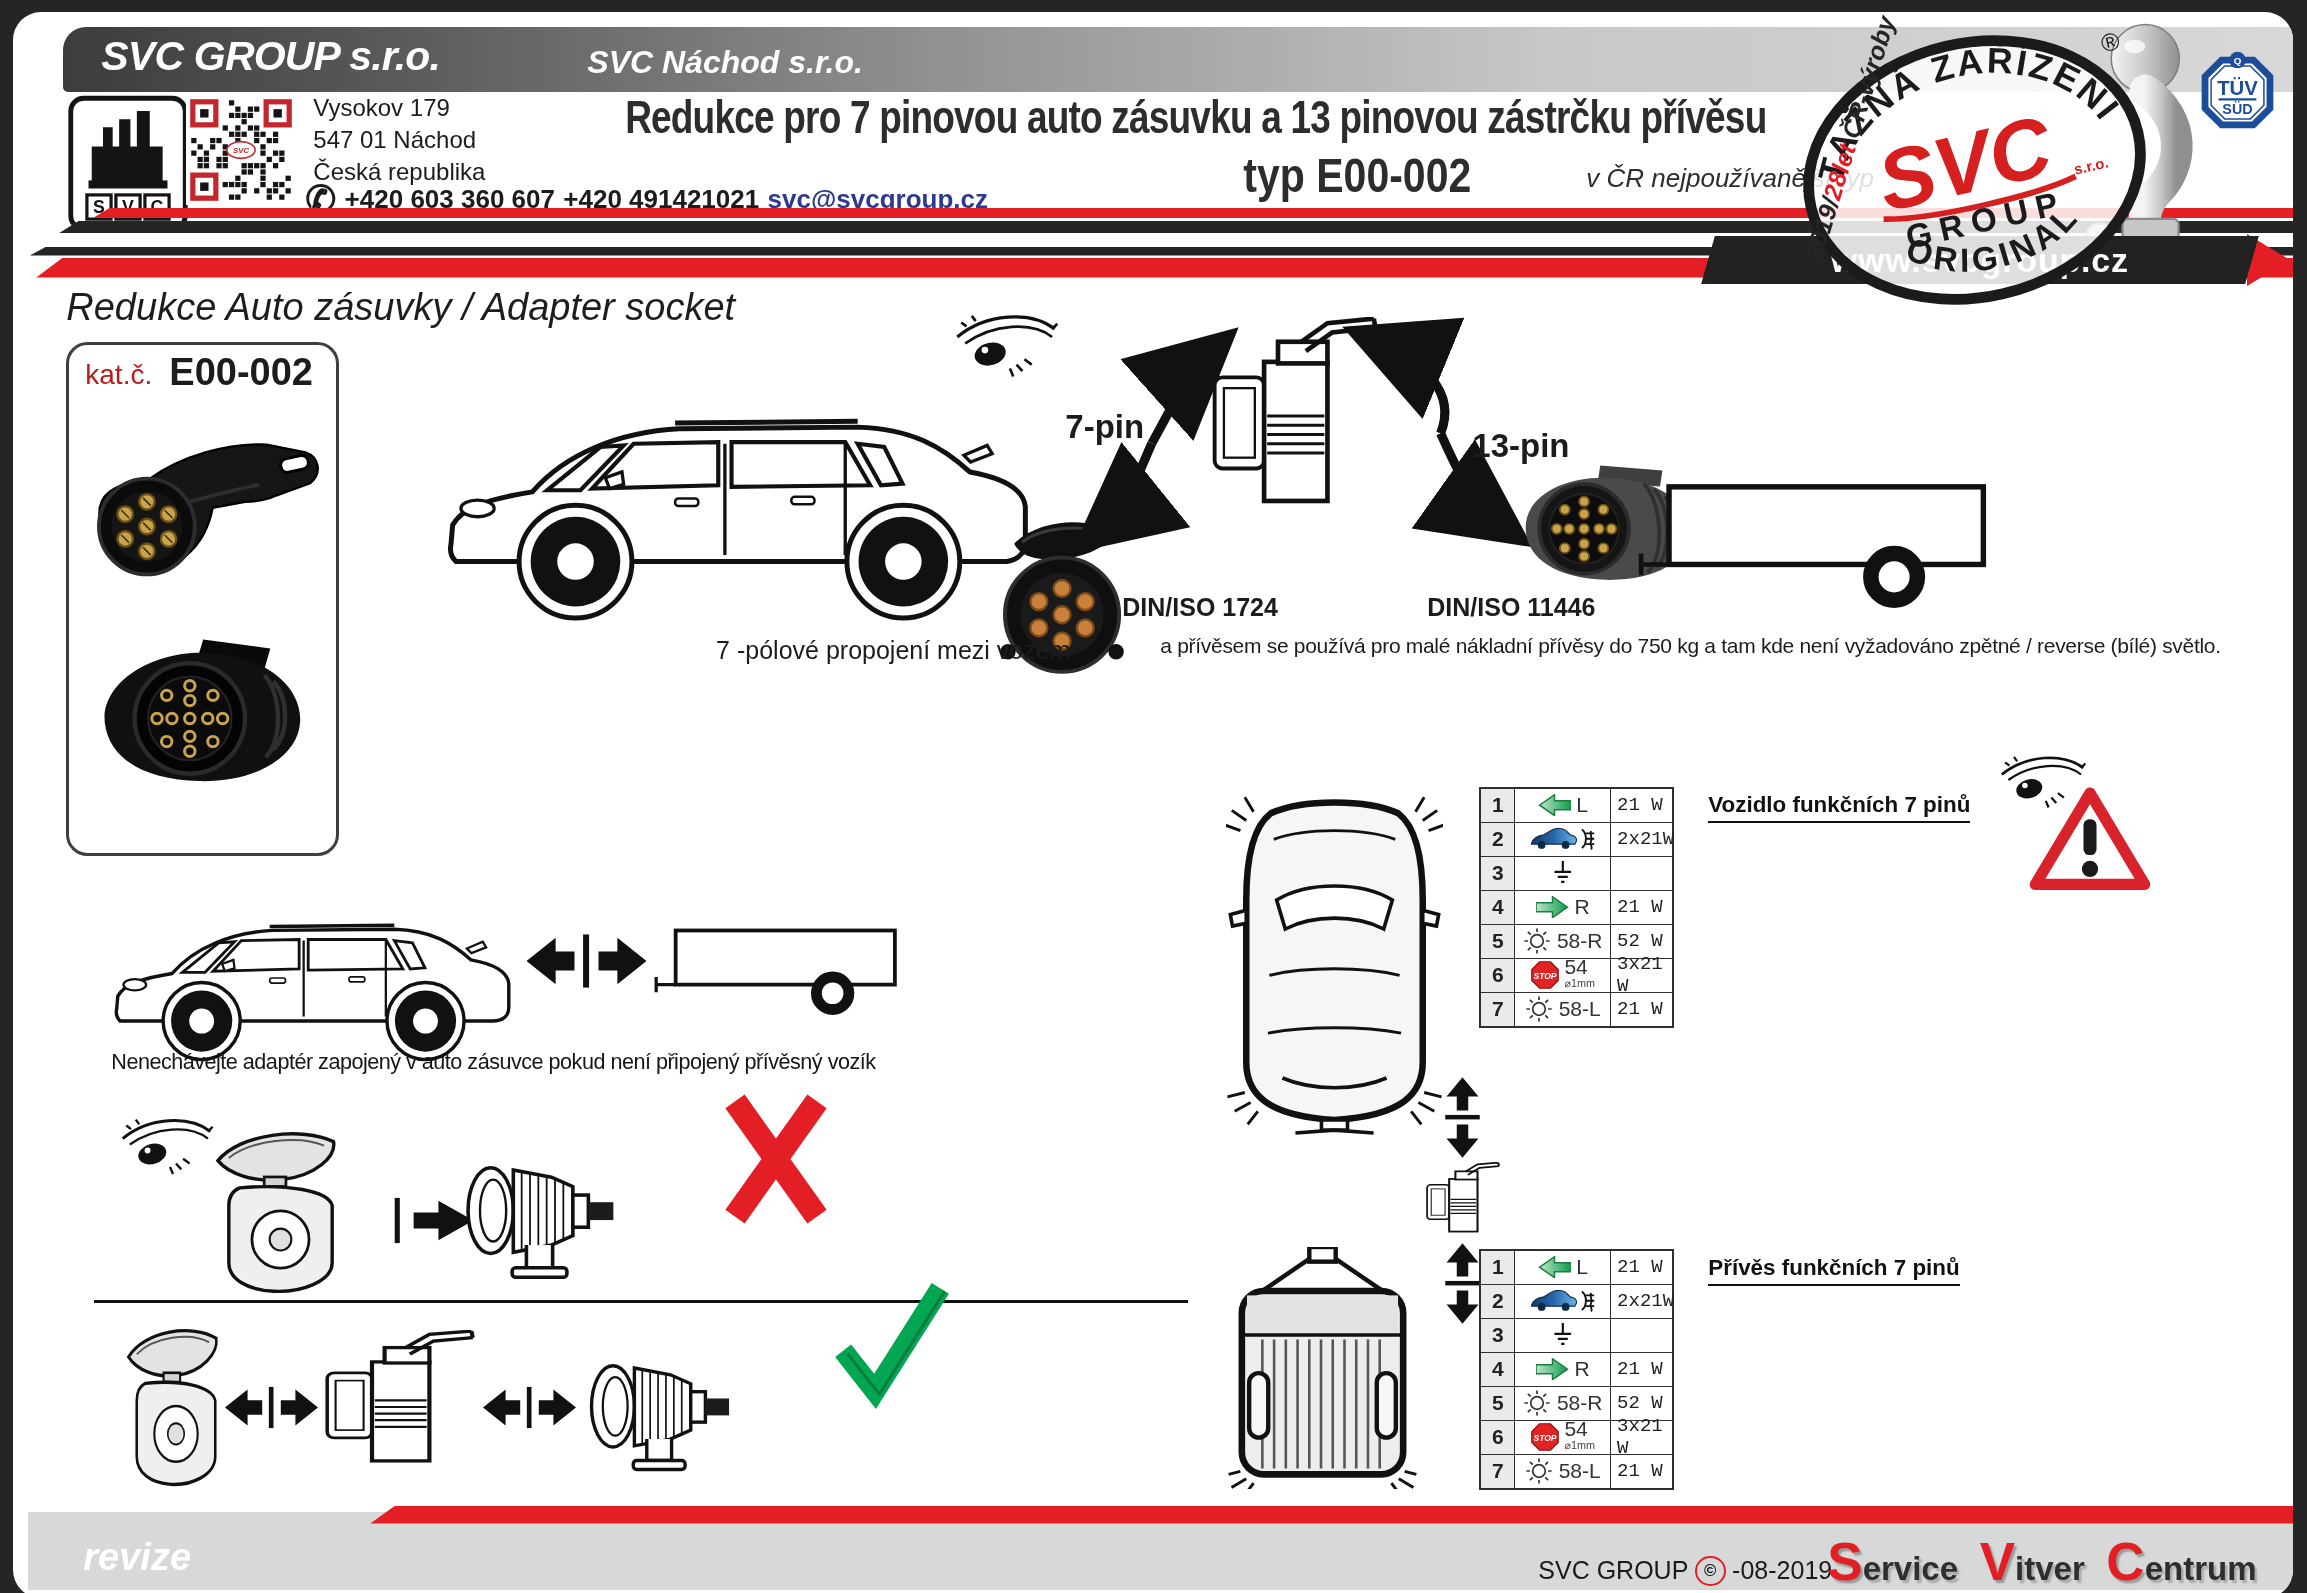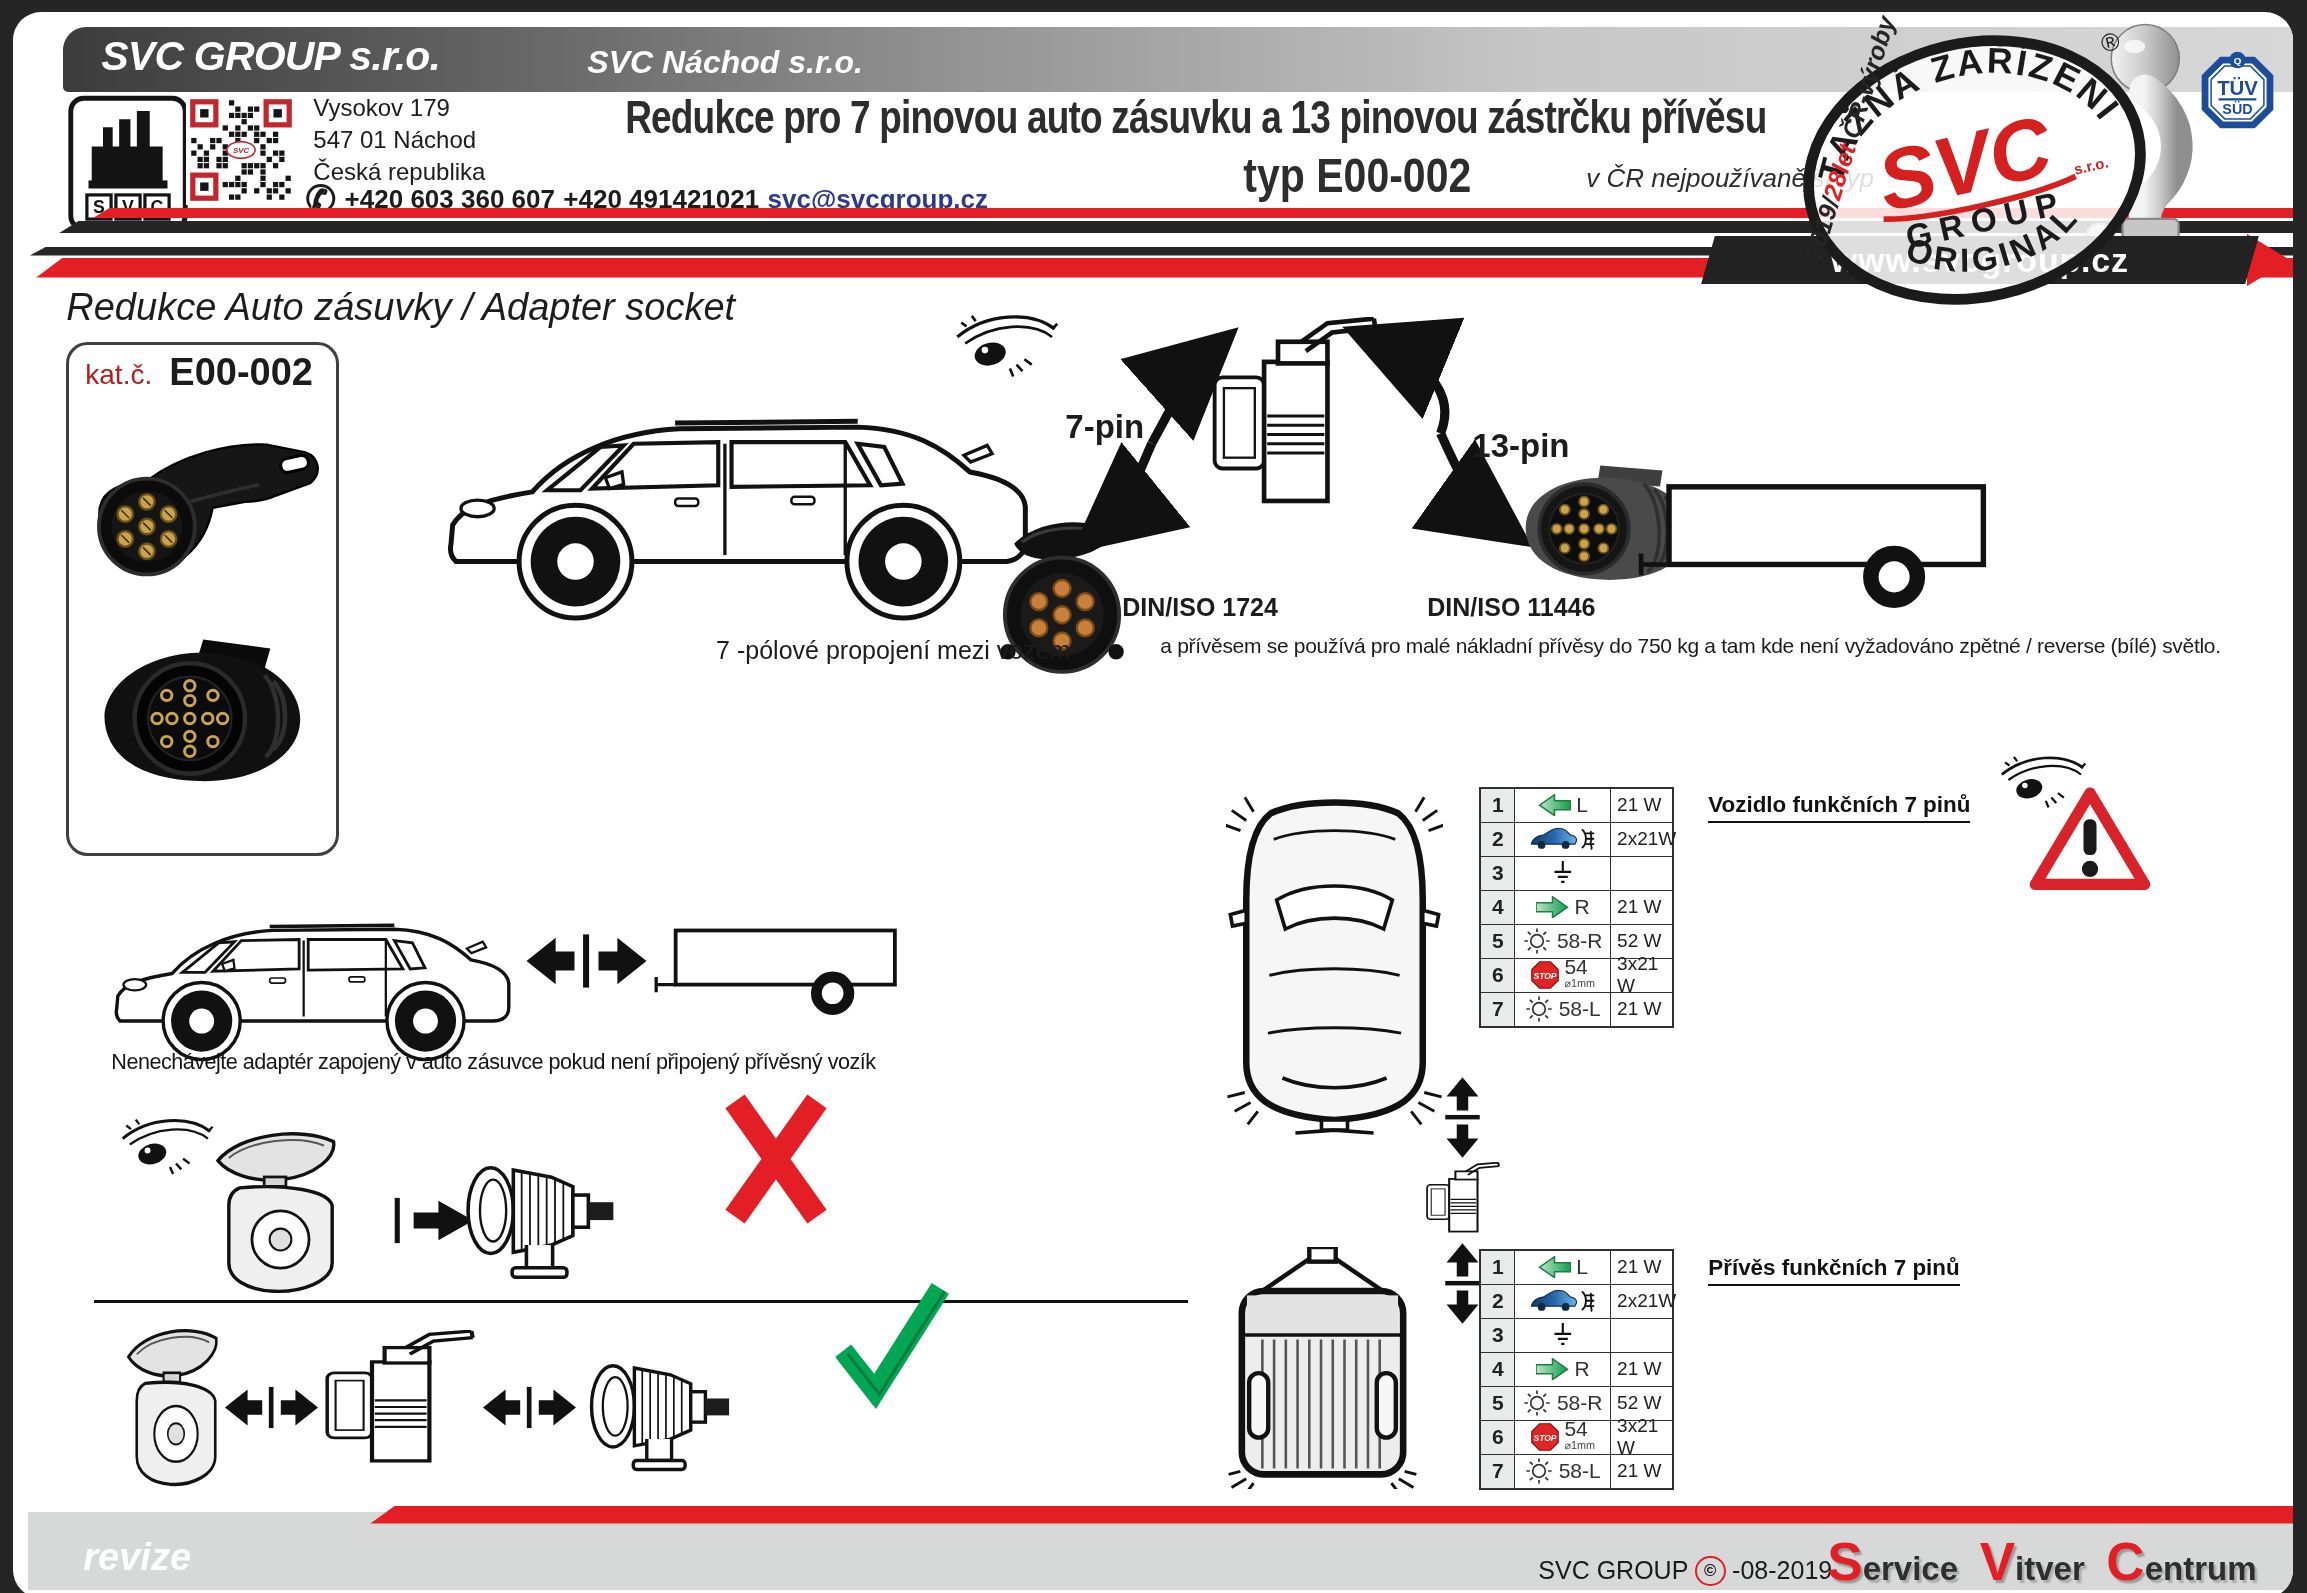"21 W" .pt-watt { font-family: none -> Liberation Mono, monospace }
